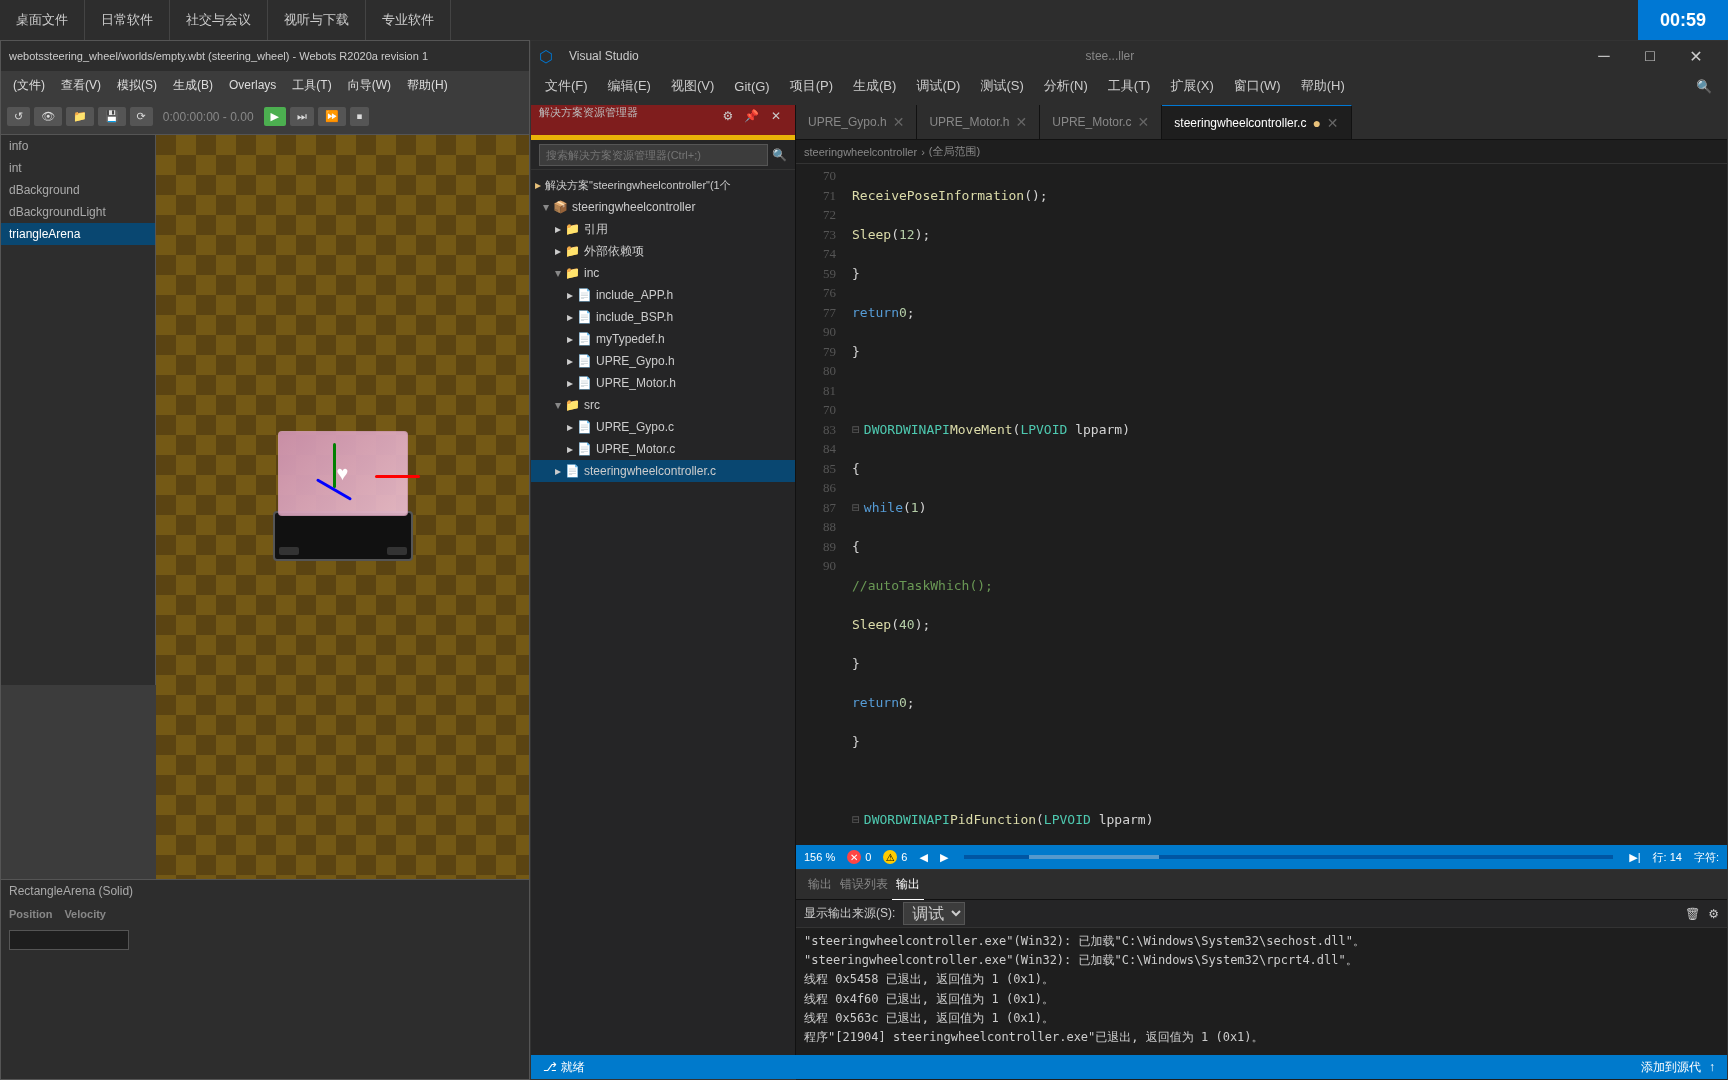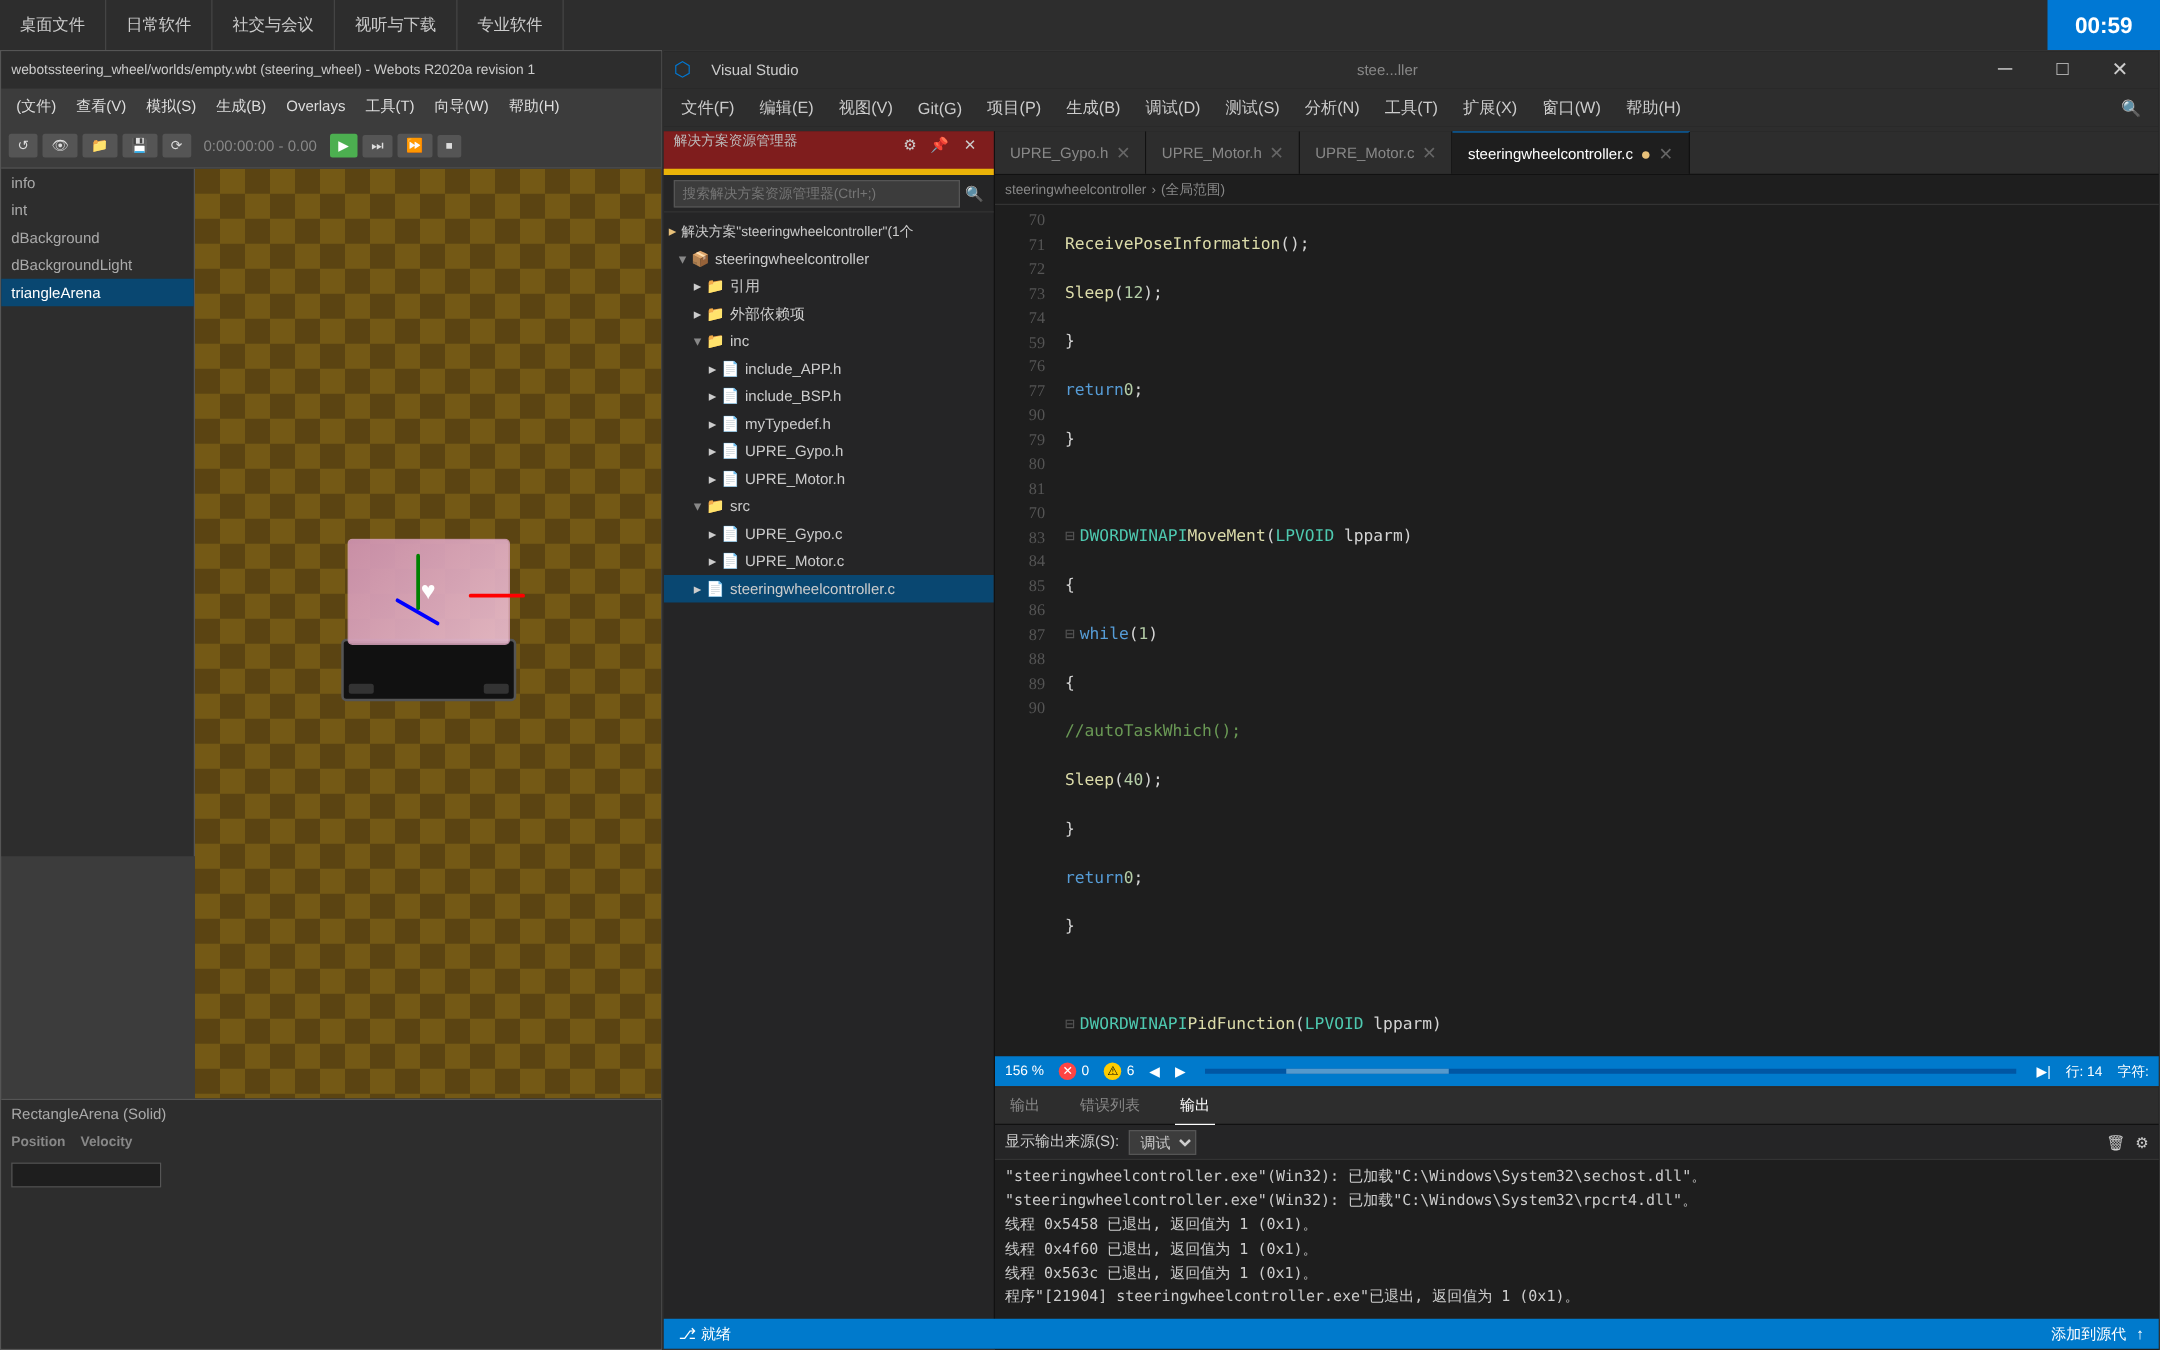"输出" .output-tabs { gap: 24px -> 0 }
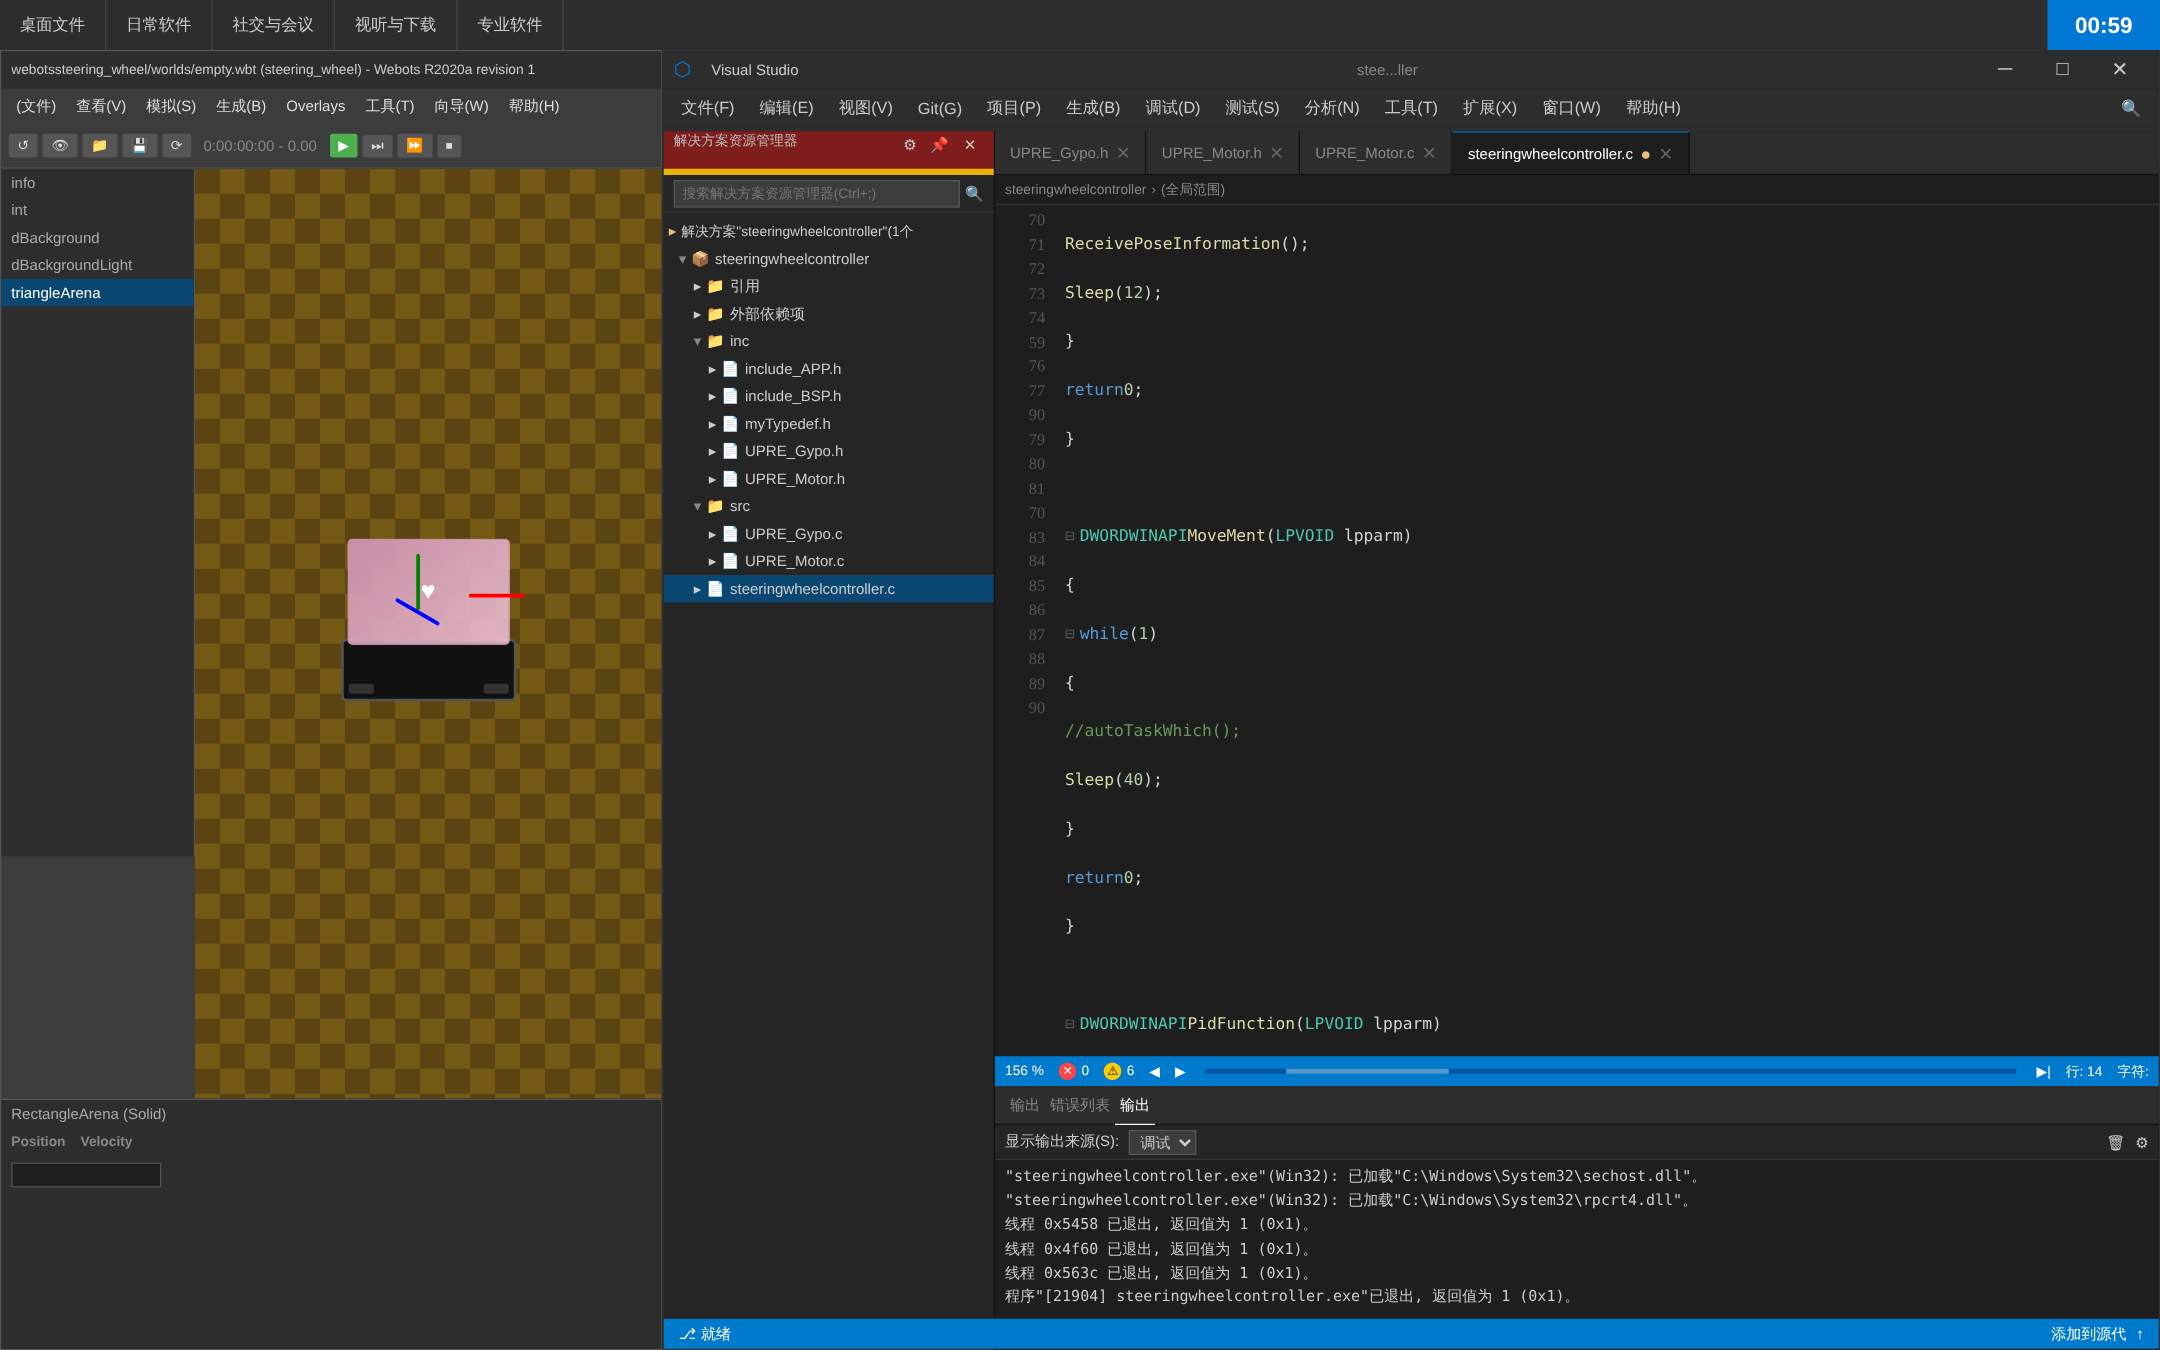"调试" select { font-size: 12px -> 16px }
